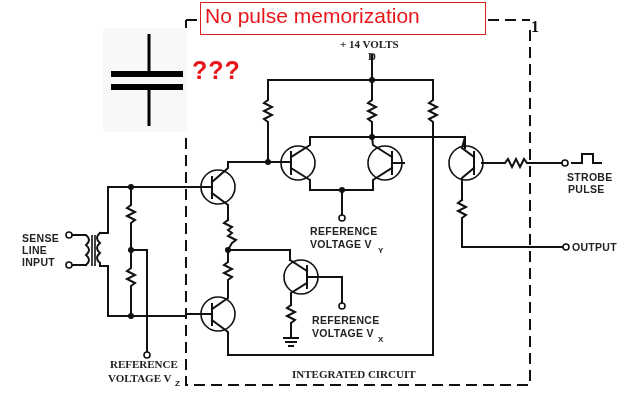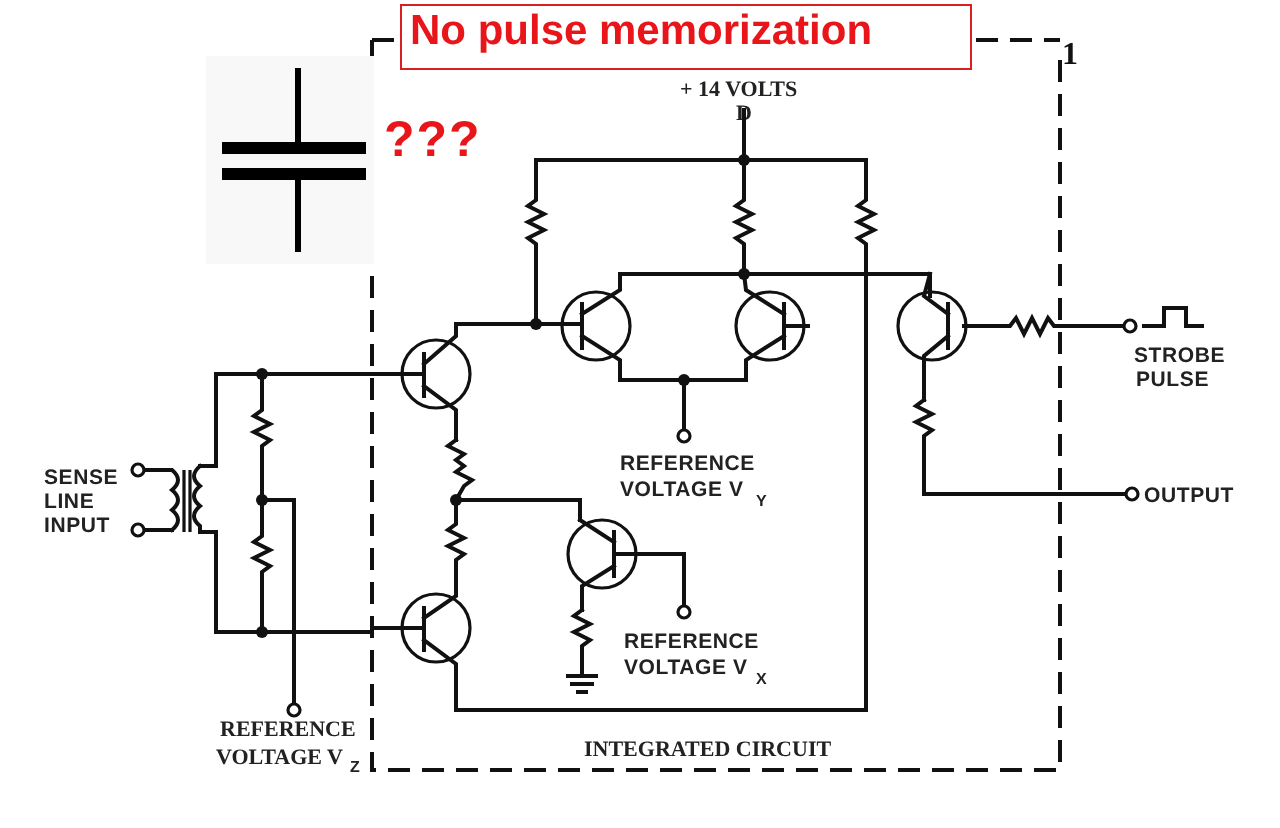"No pulse memorization" .title-text { font-weight: bold -> normal }
